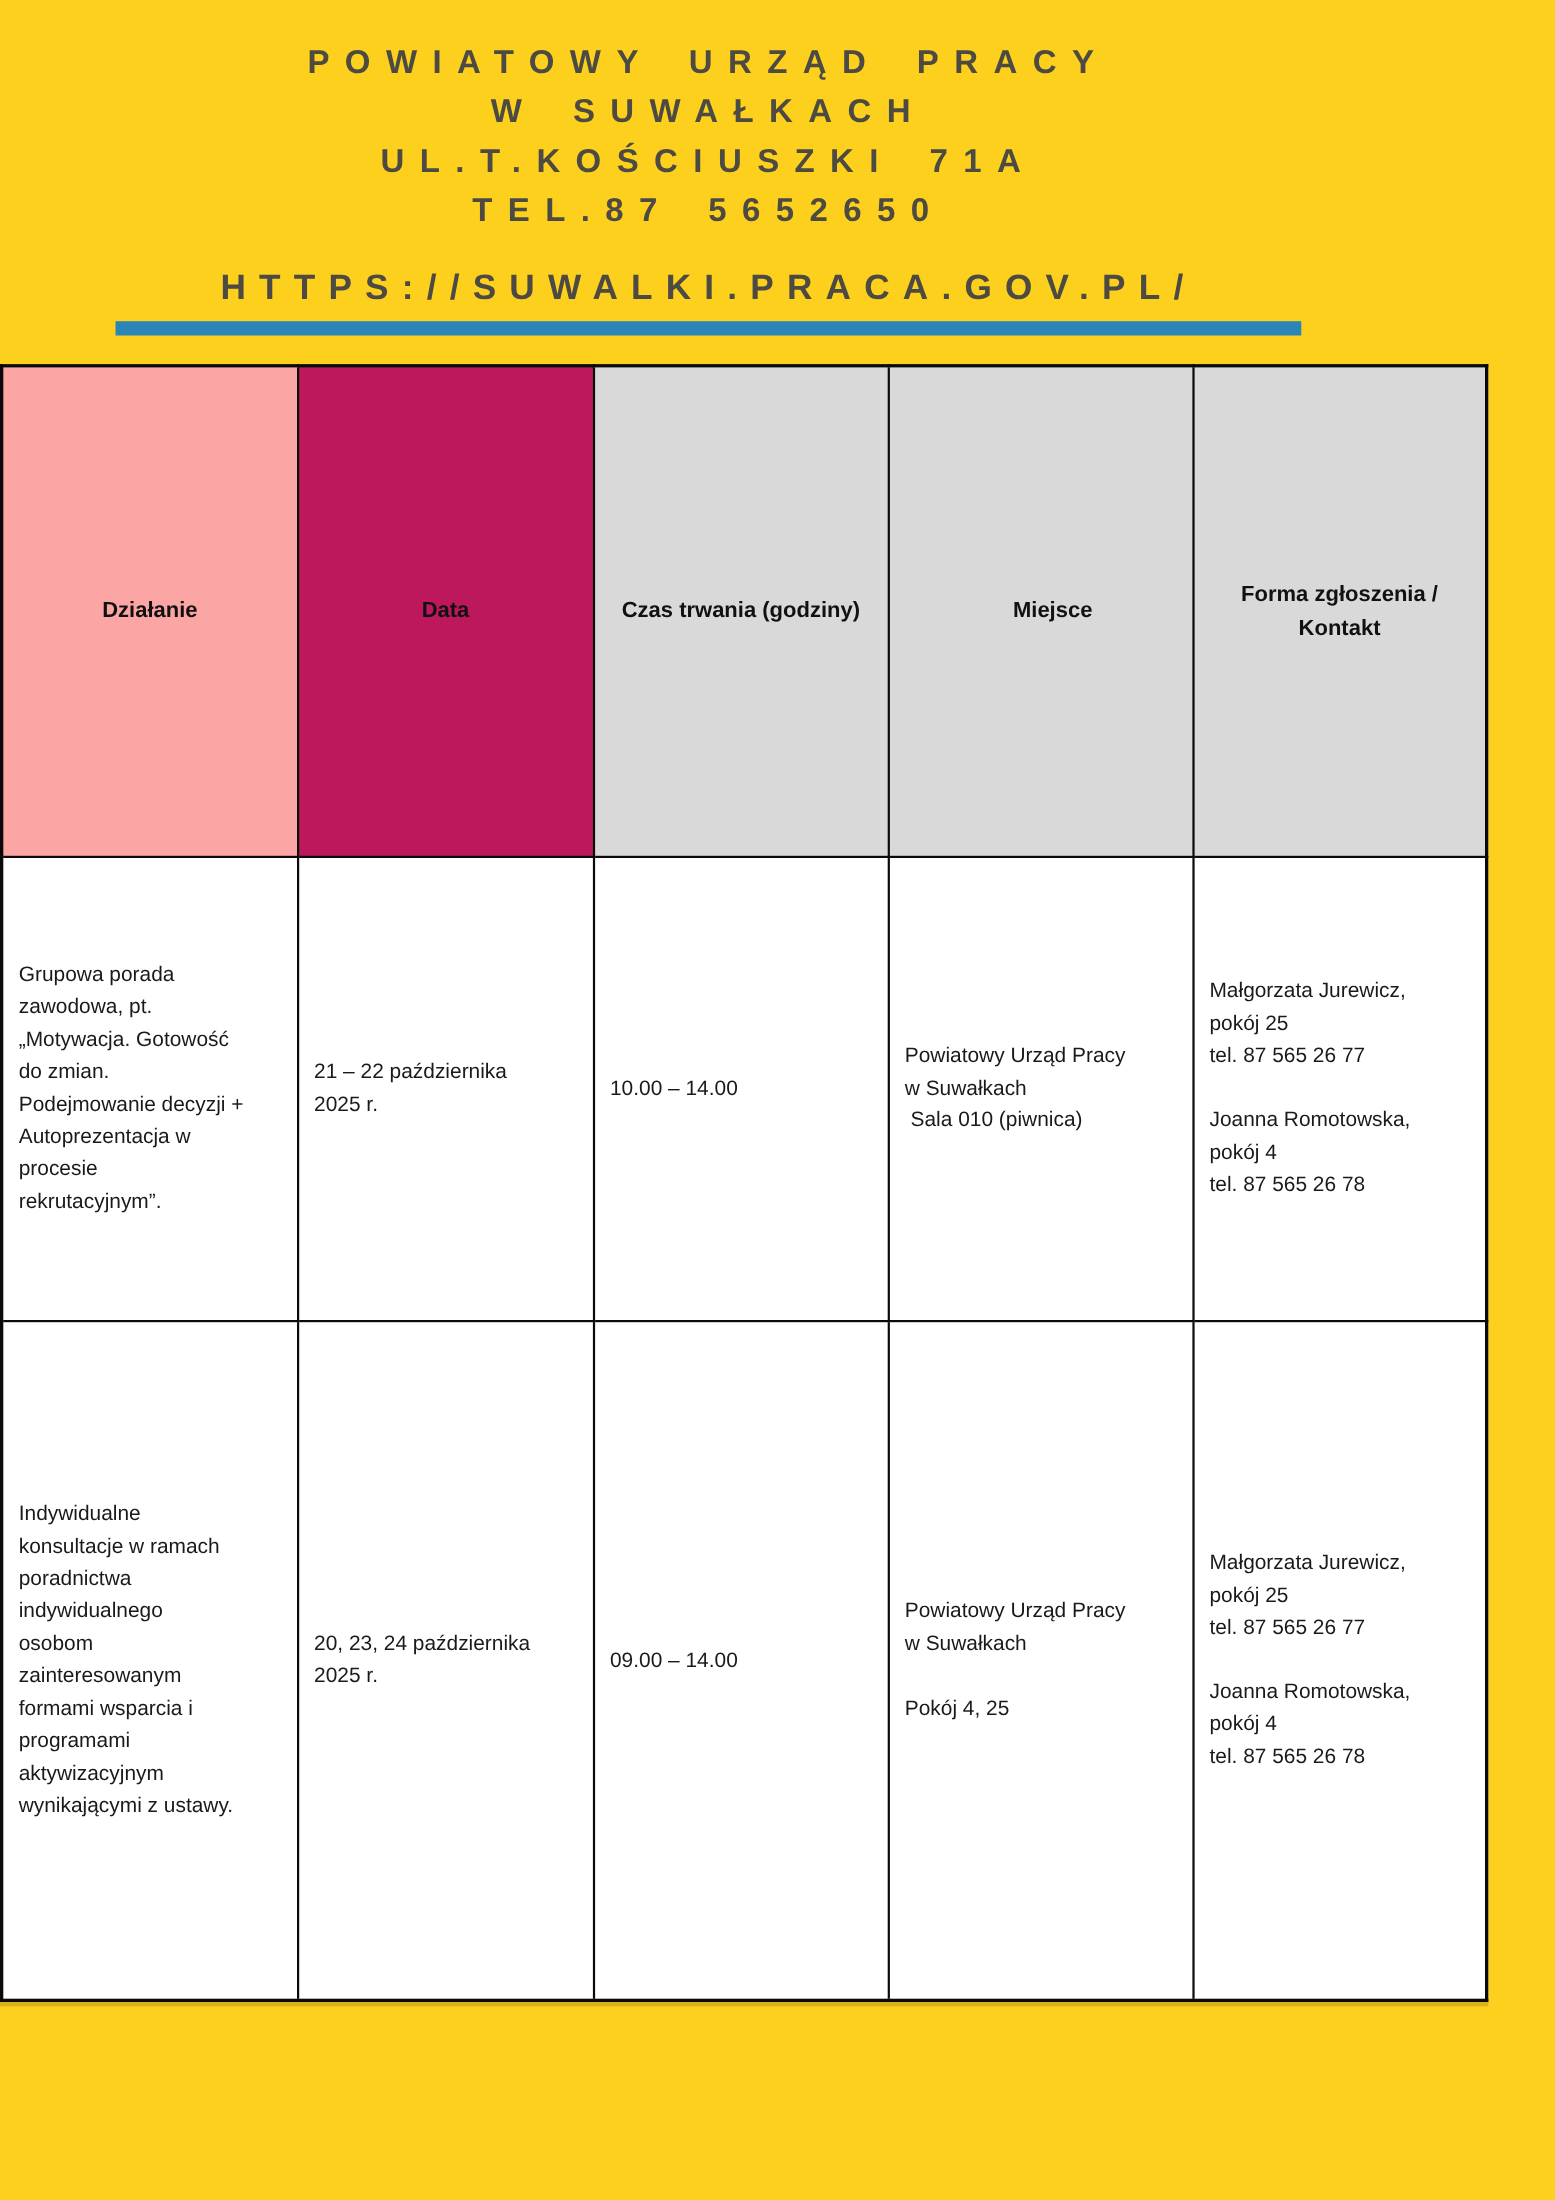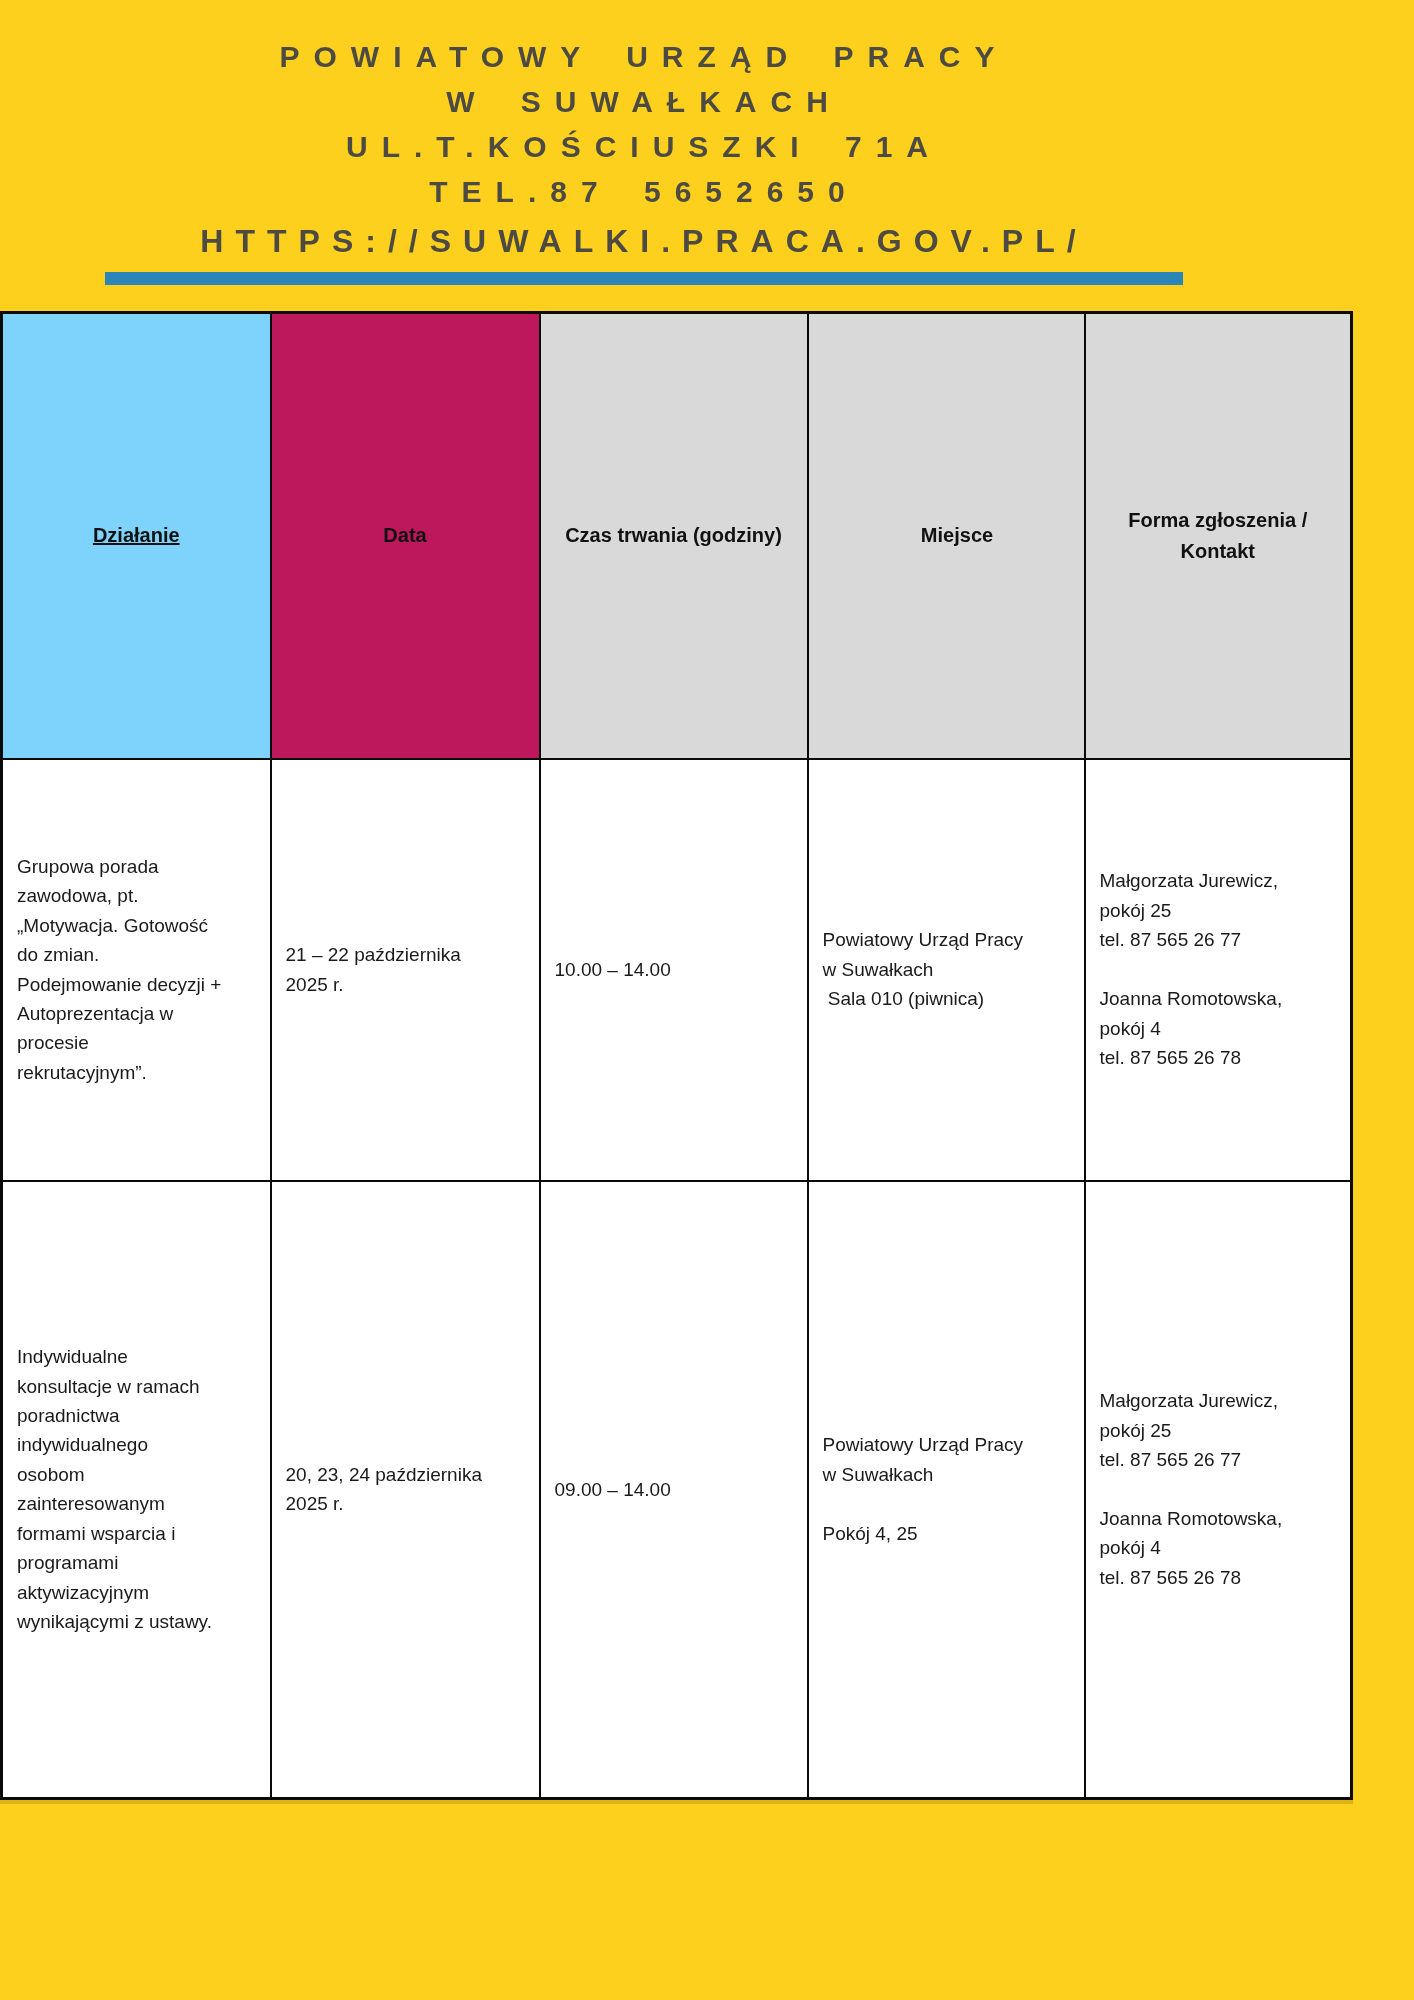"HTTPS://SUWALKI.PRACA.GOV.PL/" .hline.url { margin-top: 4px -> 24px }
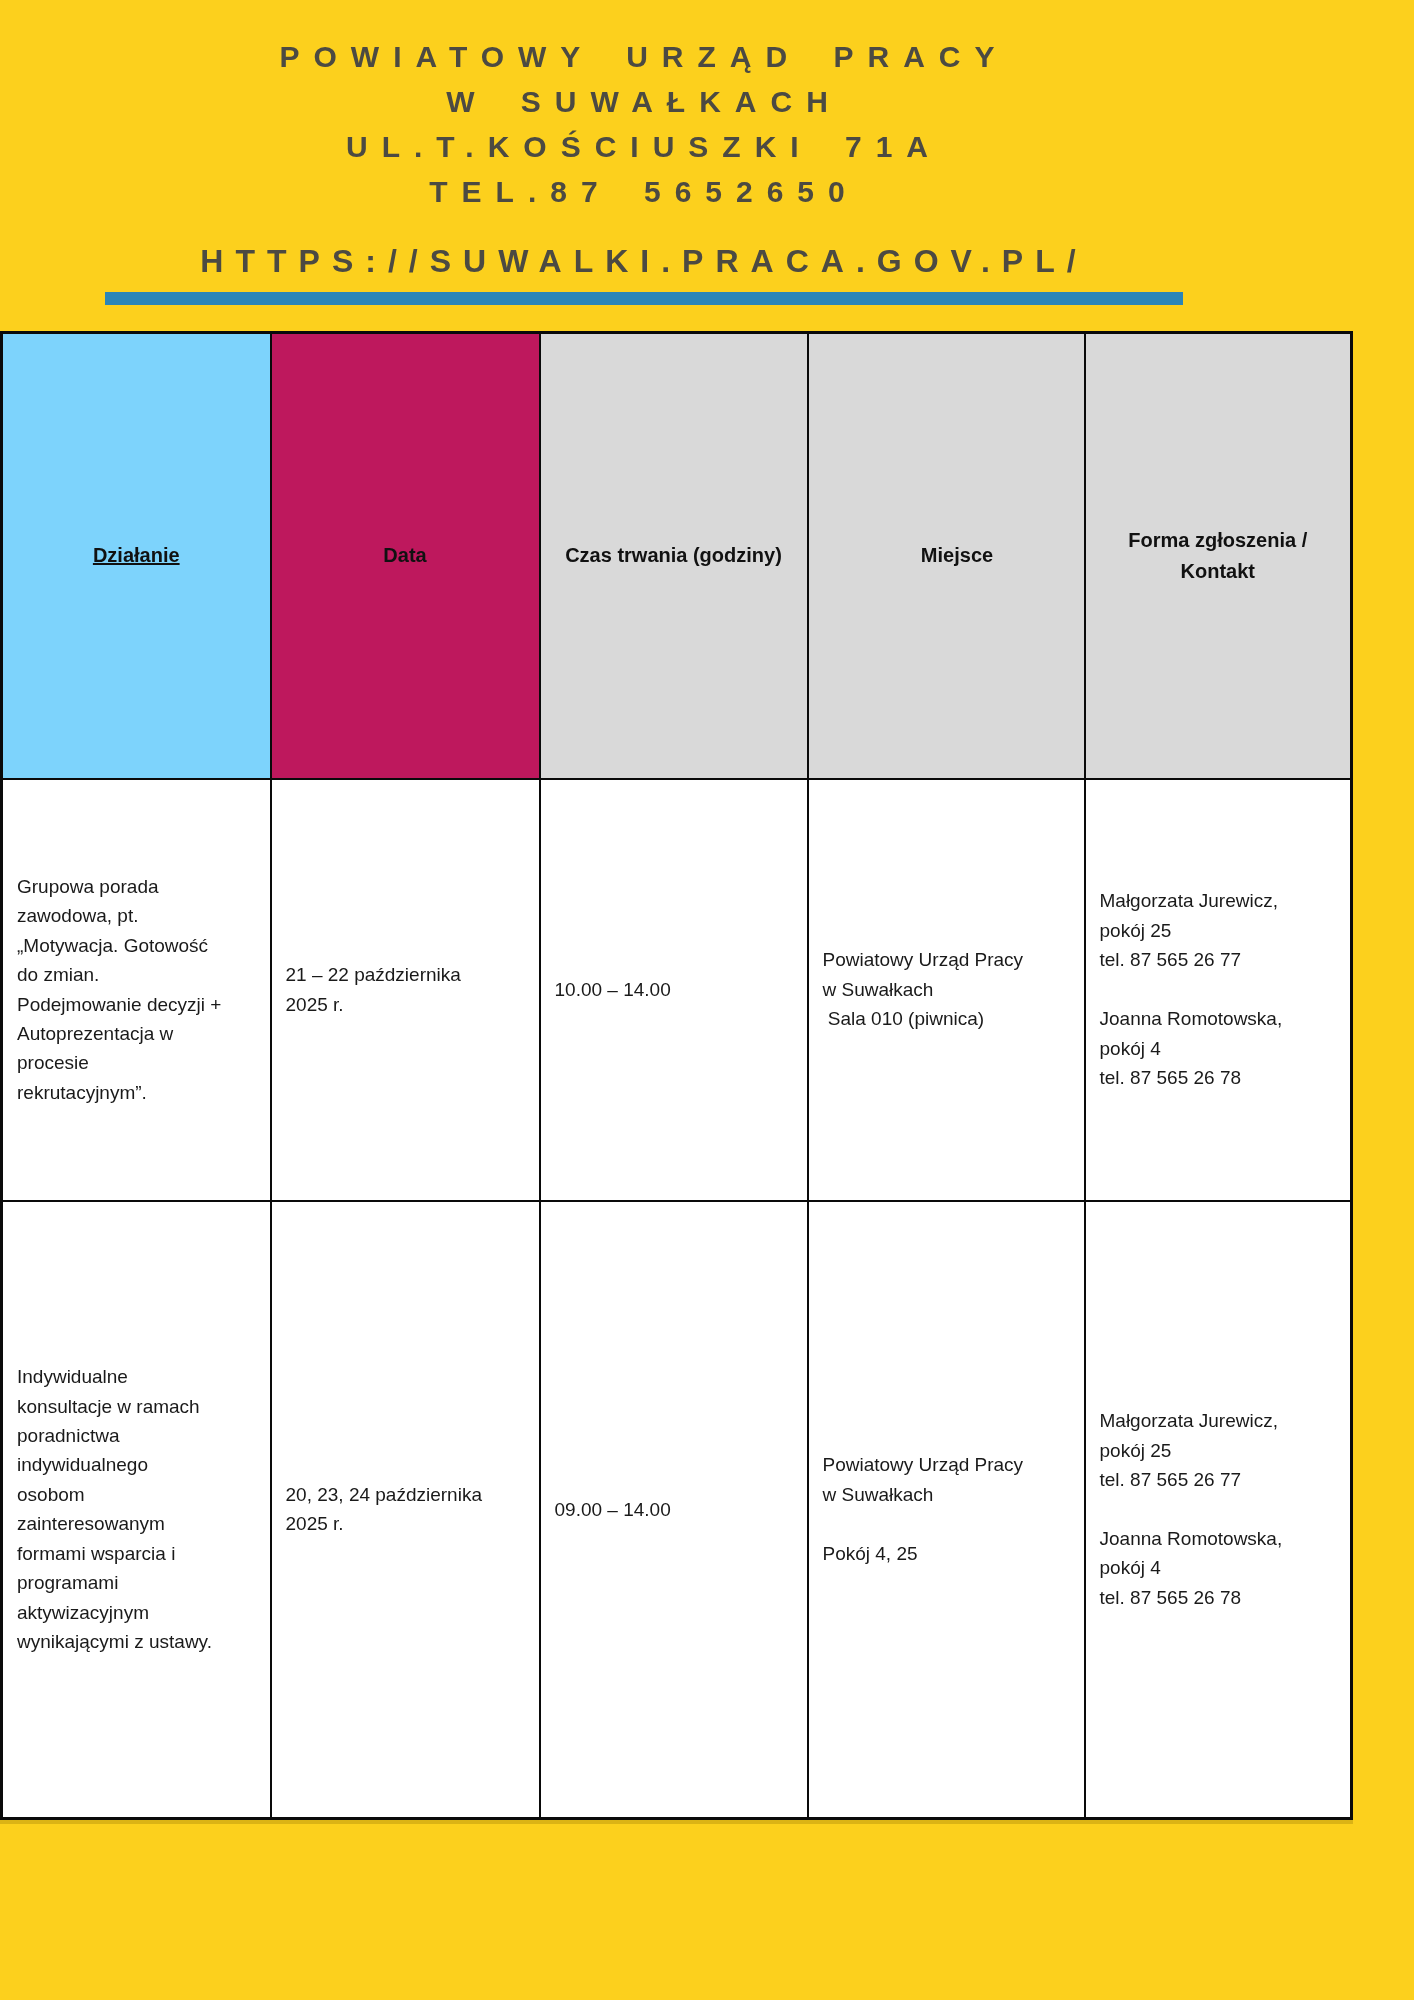"Działanie" th { background: #7dd3fc -> #fca5a5; text-decoration: underline -> none }
